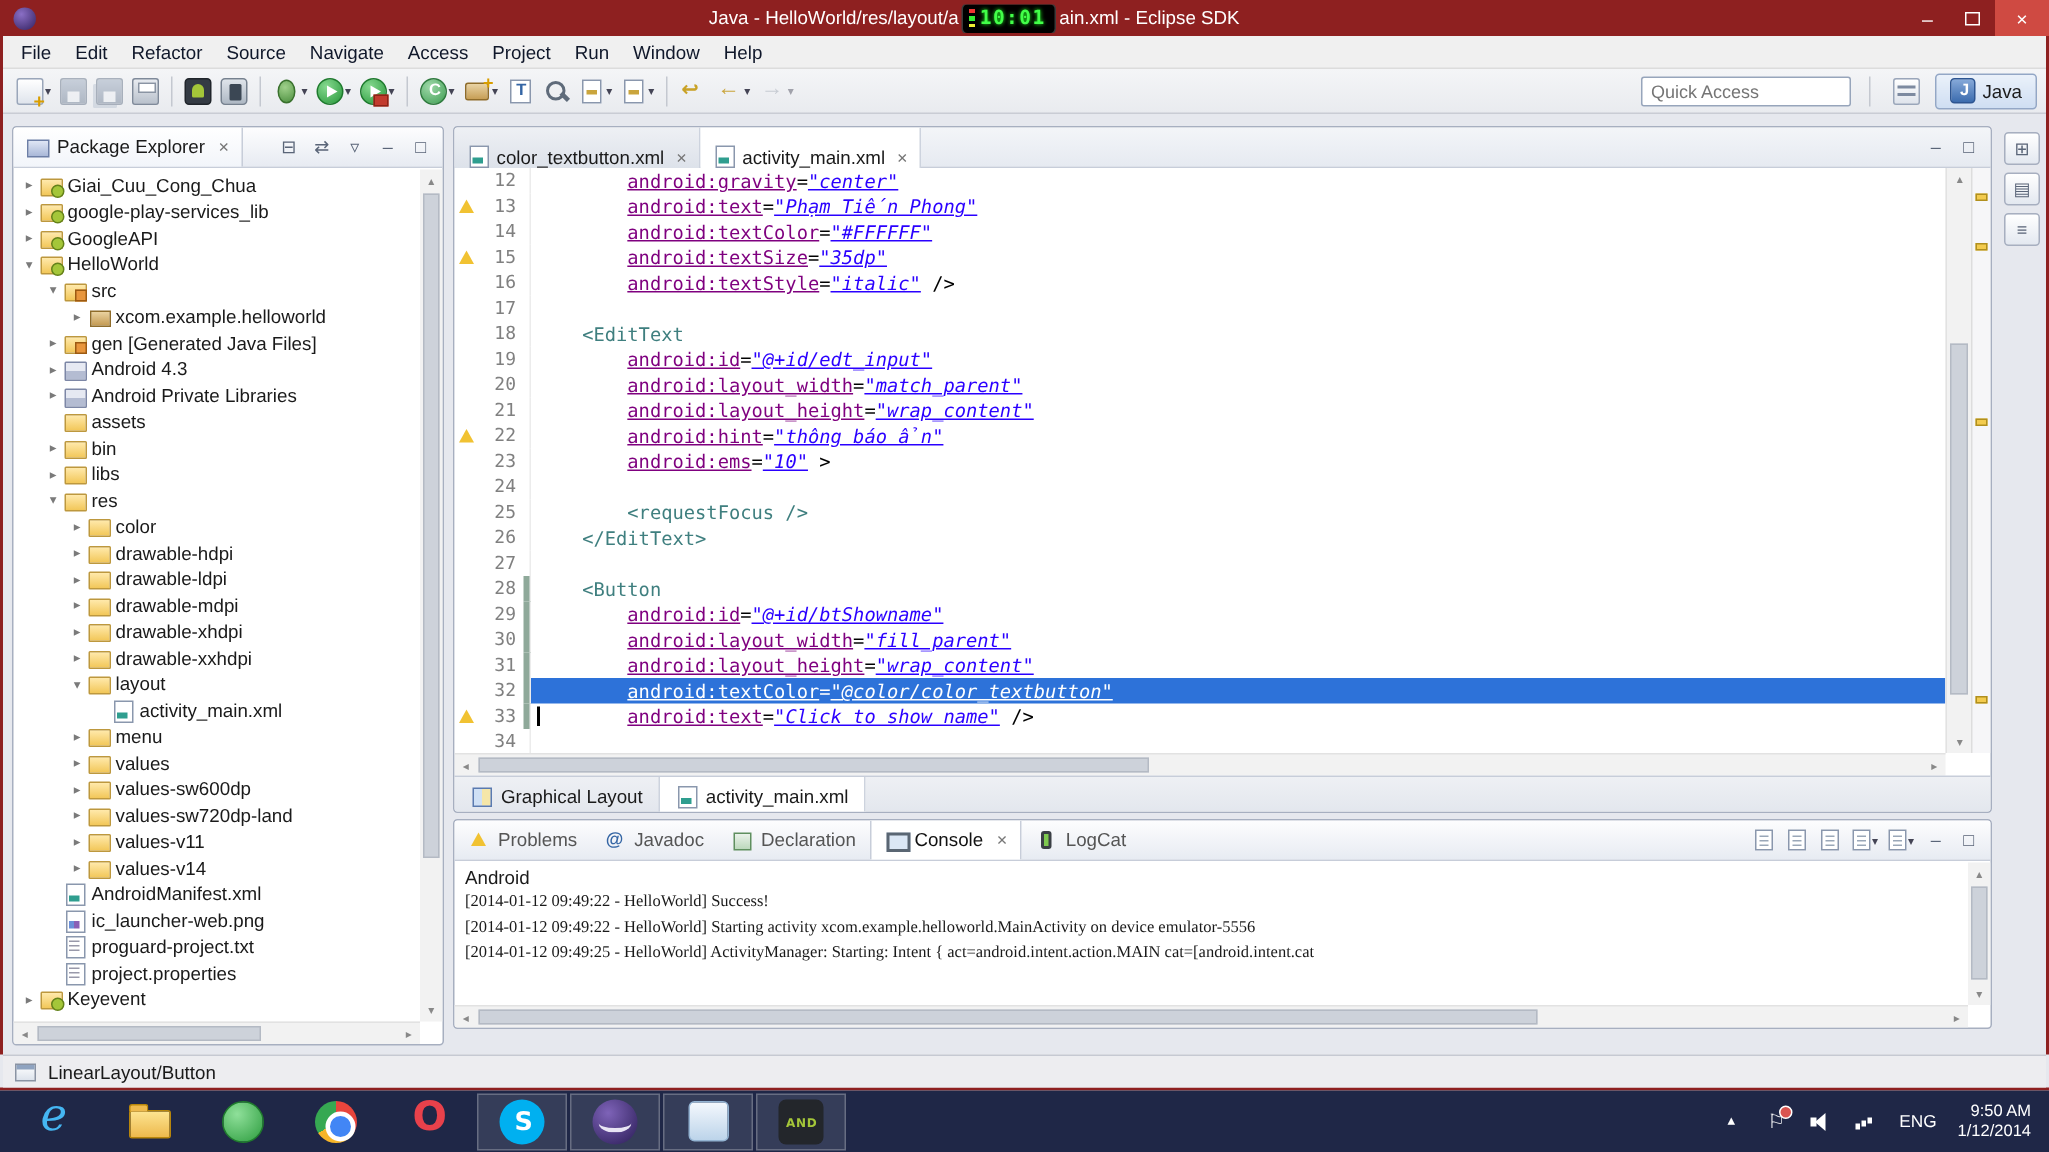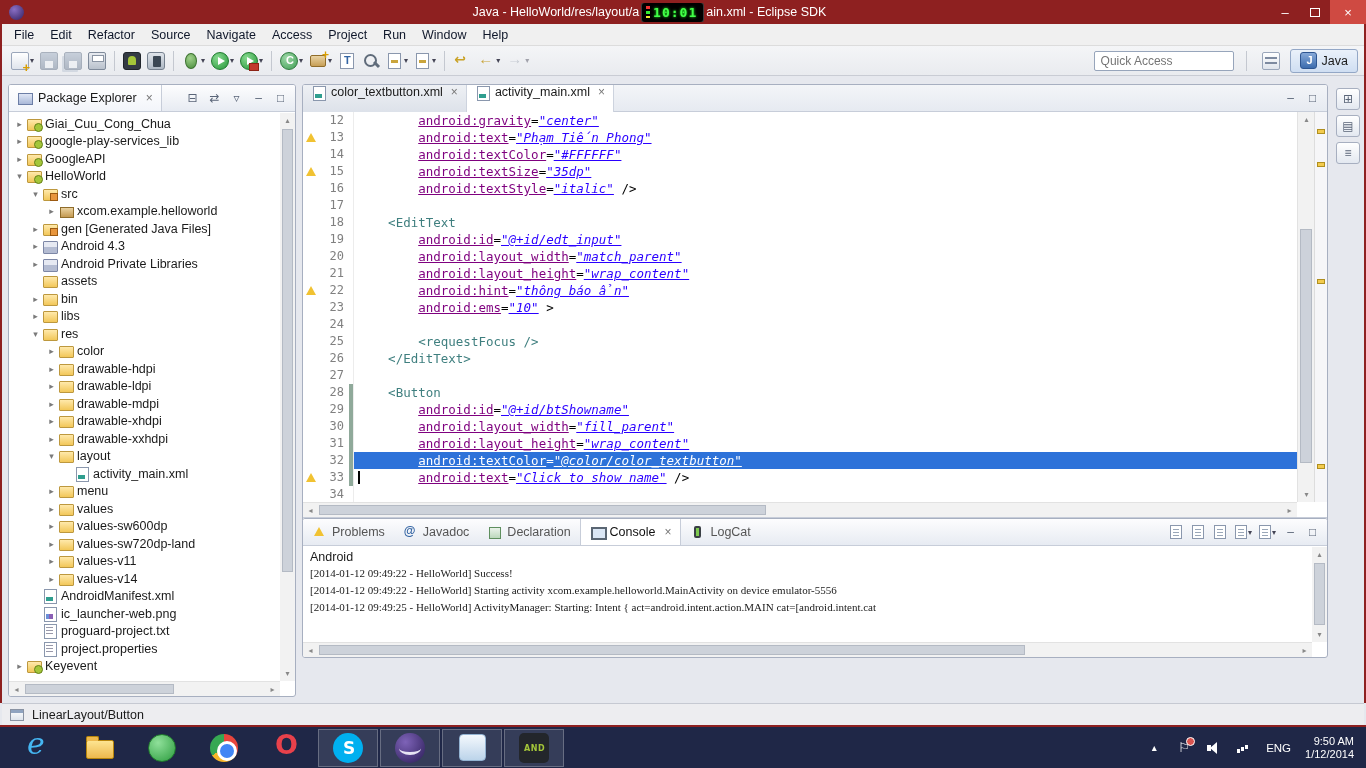"color_textbutton.xml" .etab { align-items: flex-start -> flex-end }
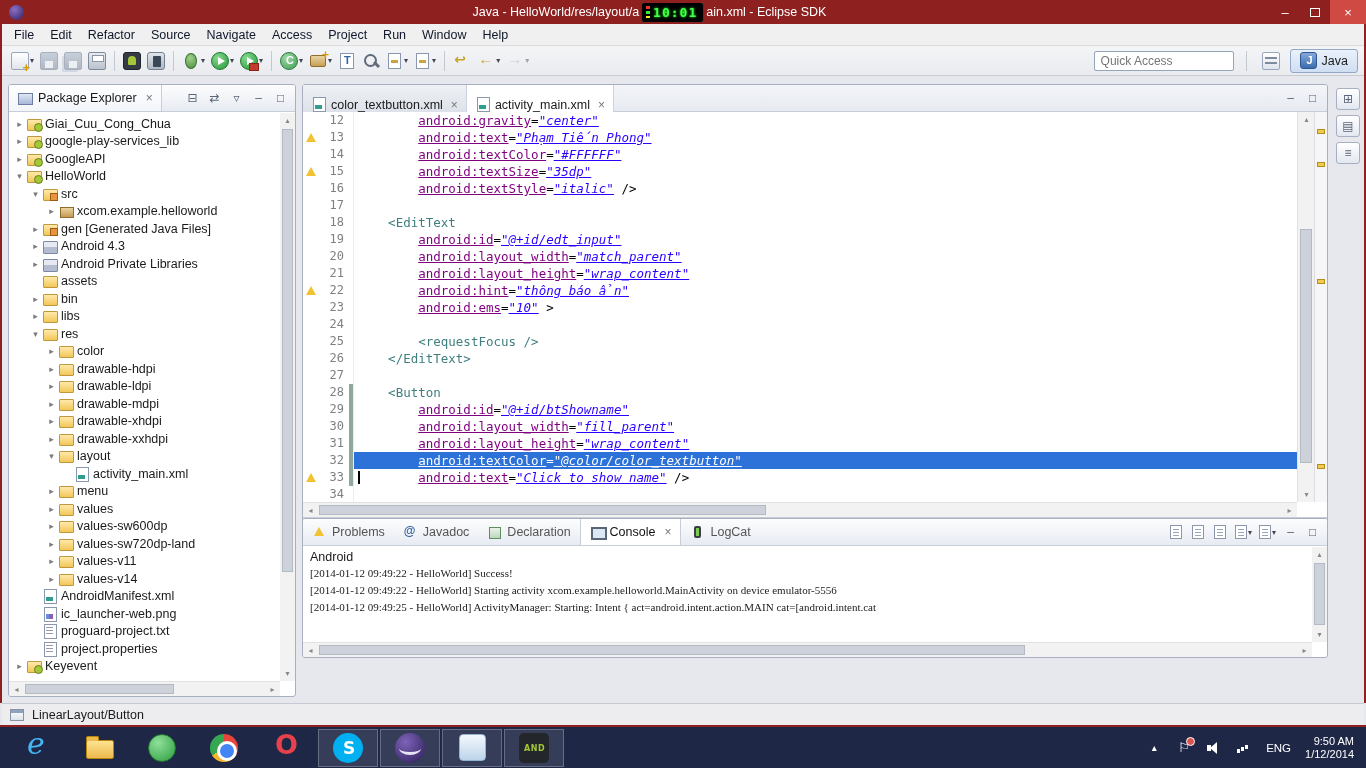"Problems" #console { top: 518px -> 546px }
